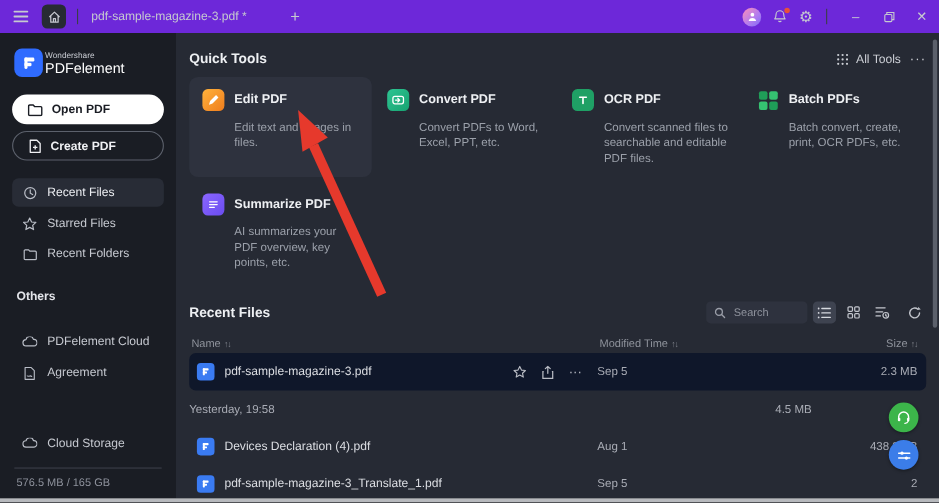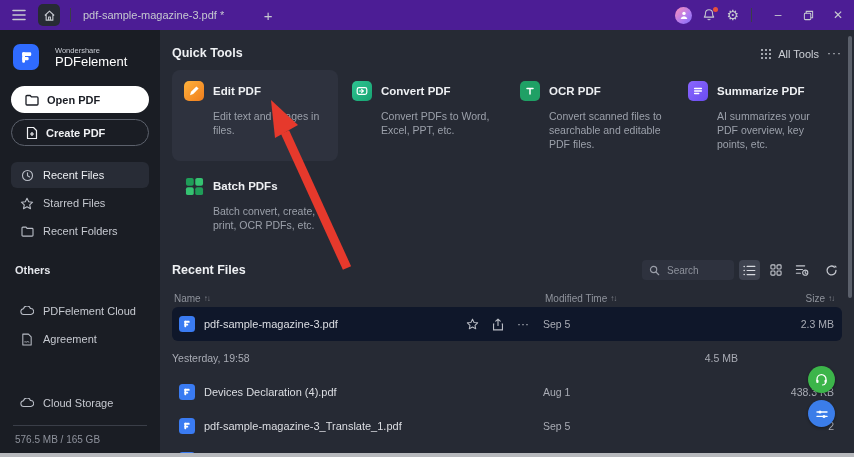"pdf-sample-magazine-3.pdf *" .titlebar { background: #4c1d95 -> #6d28d9 }
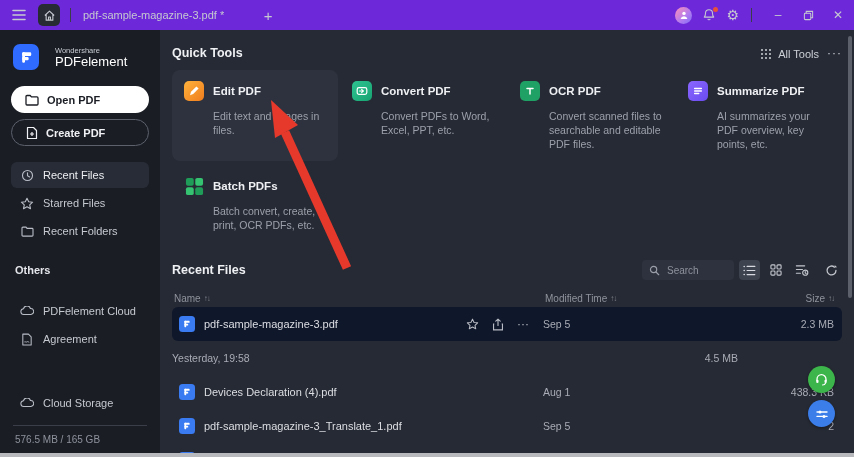"Wondershare" .brand { gap: 16px -> 2px }
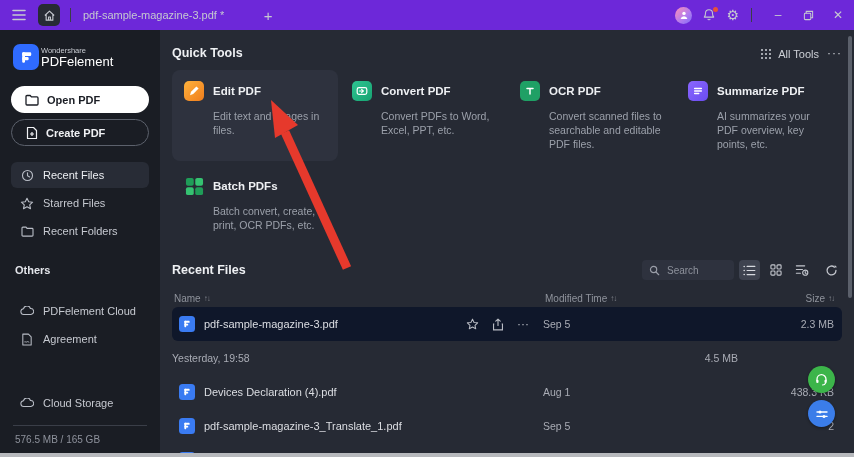"Summarize PDF" div.tool { order: before "Batch PDFs" -> after "Batch PDFs" }
